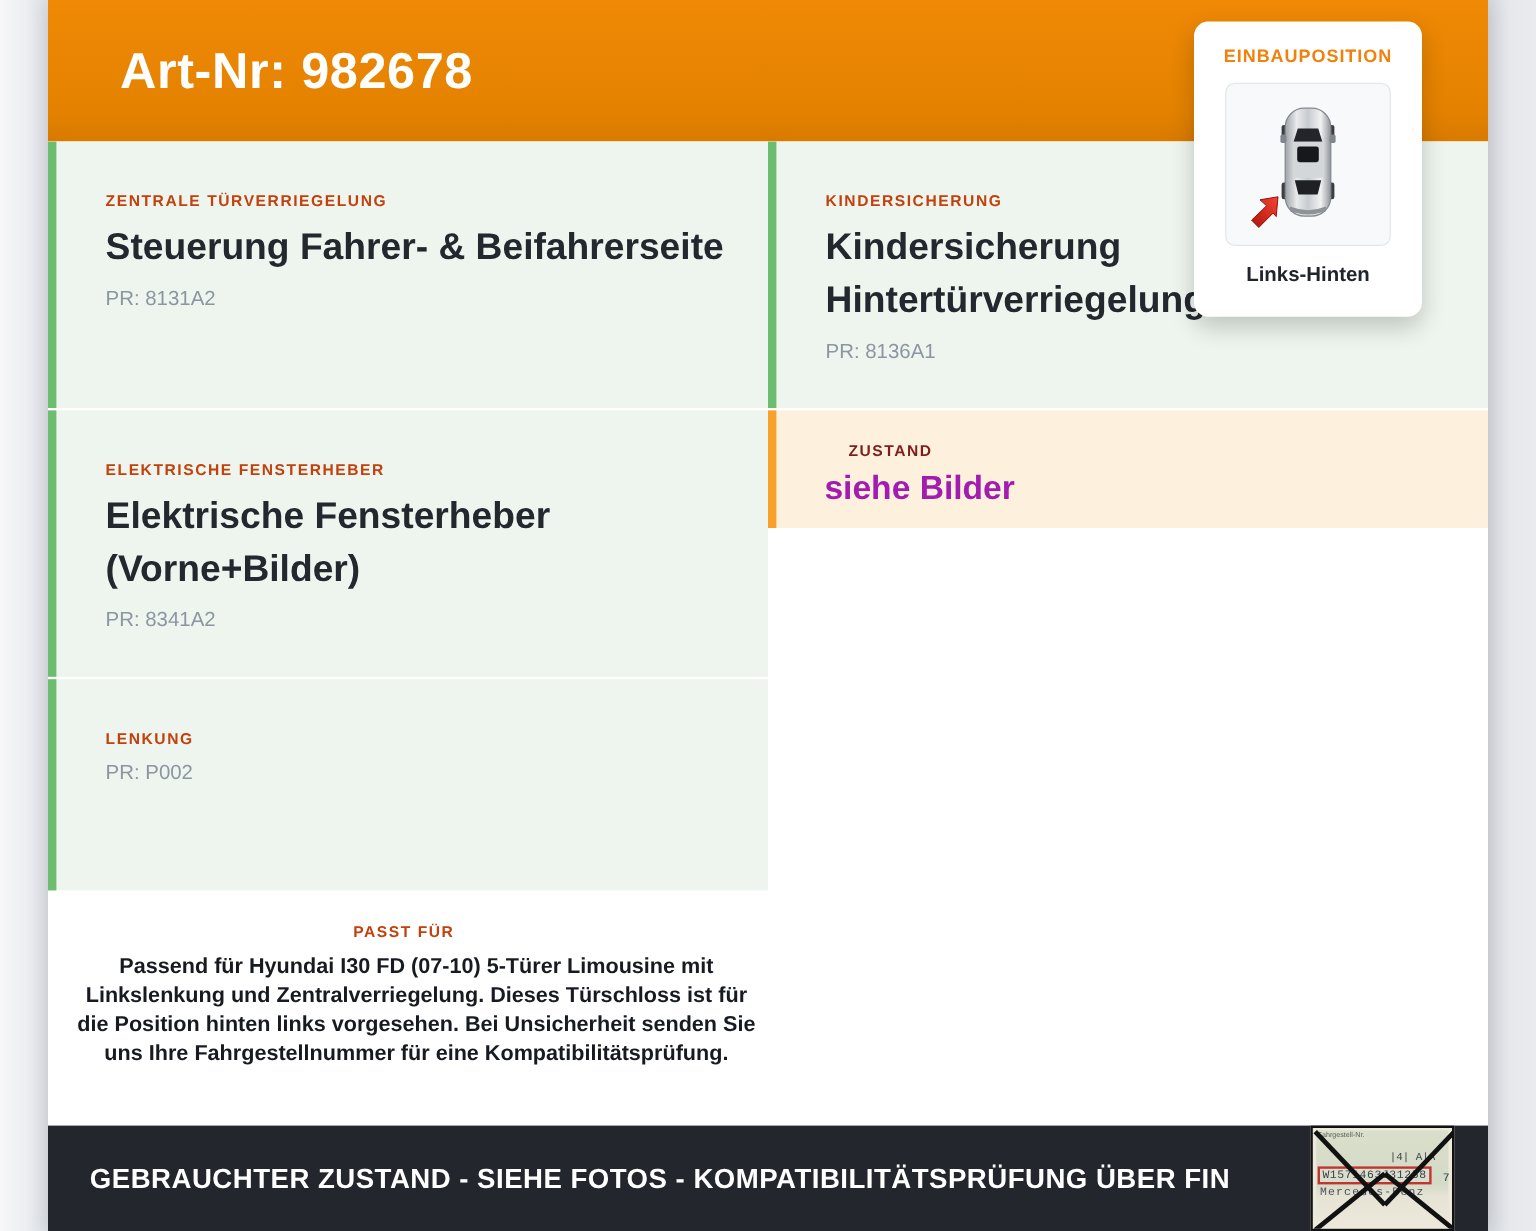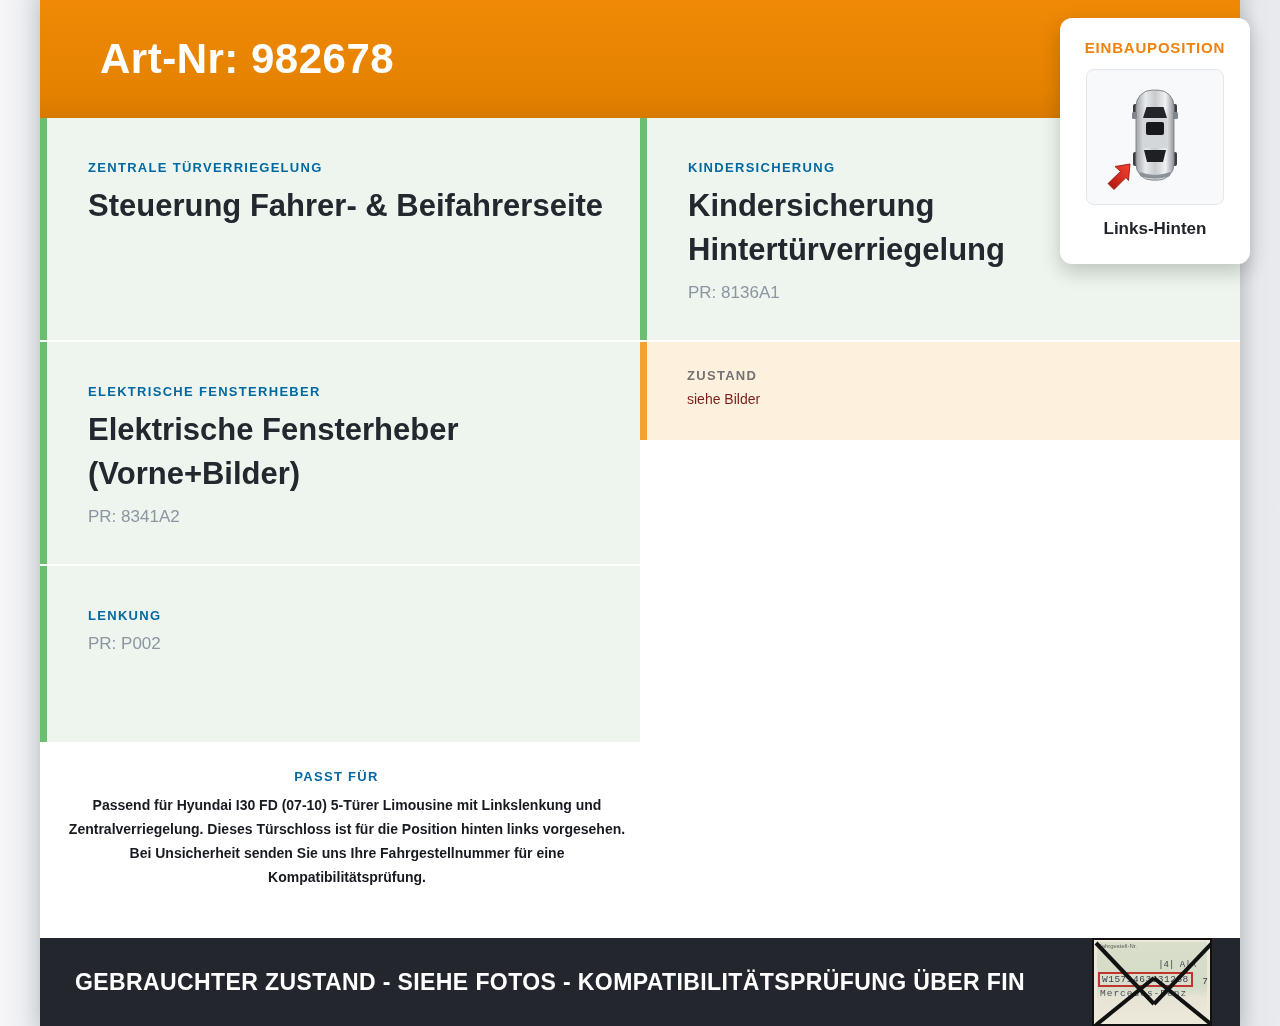"EINBAUPOSITION" .pos-card { left: 1020px -> 955px }
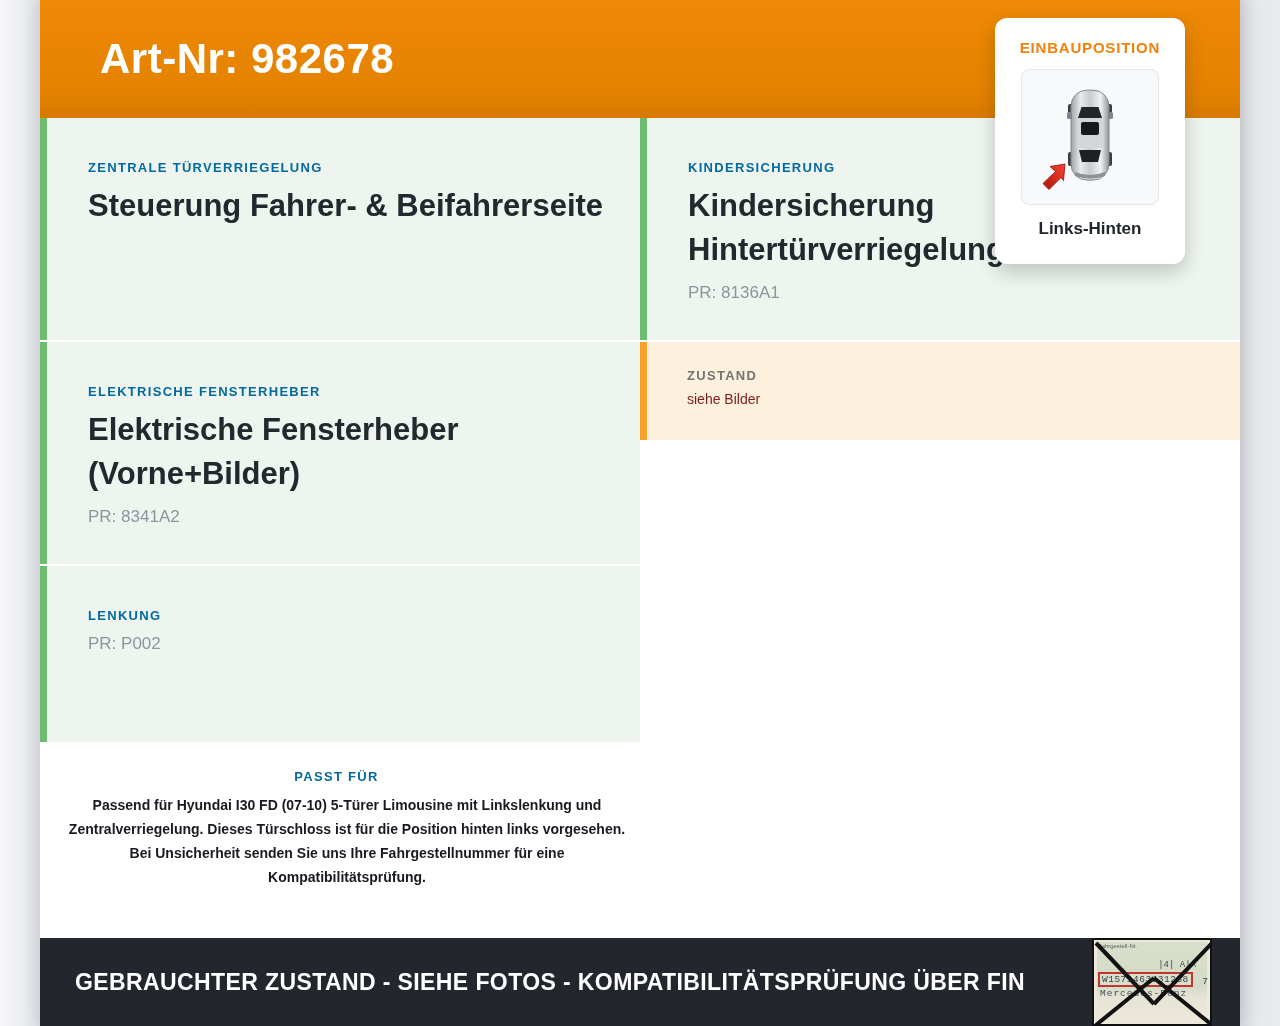"ZENTRALE TÜRVERRIEGELUNG" .card-label { color: #0369a1 -> #c2410c }
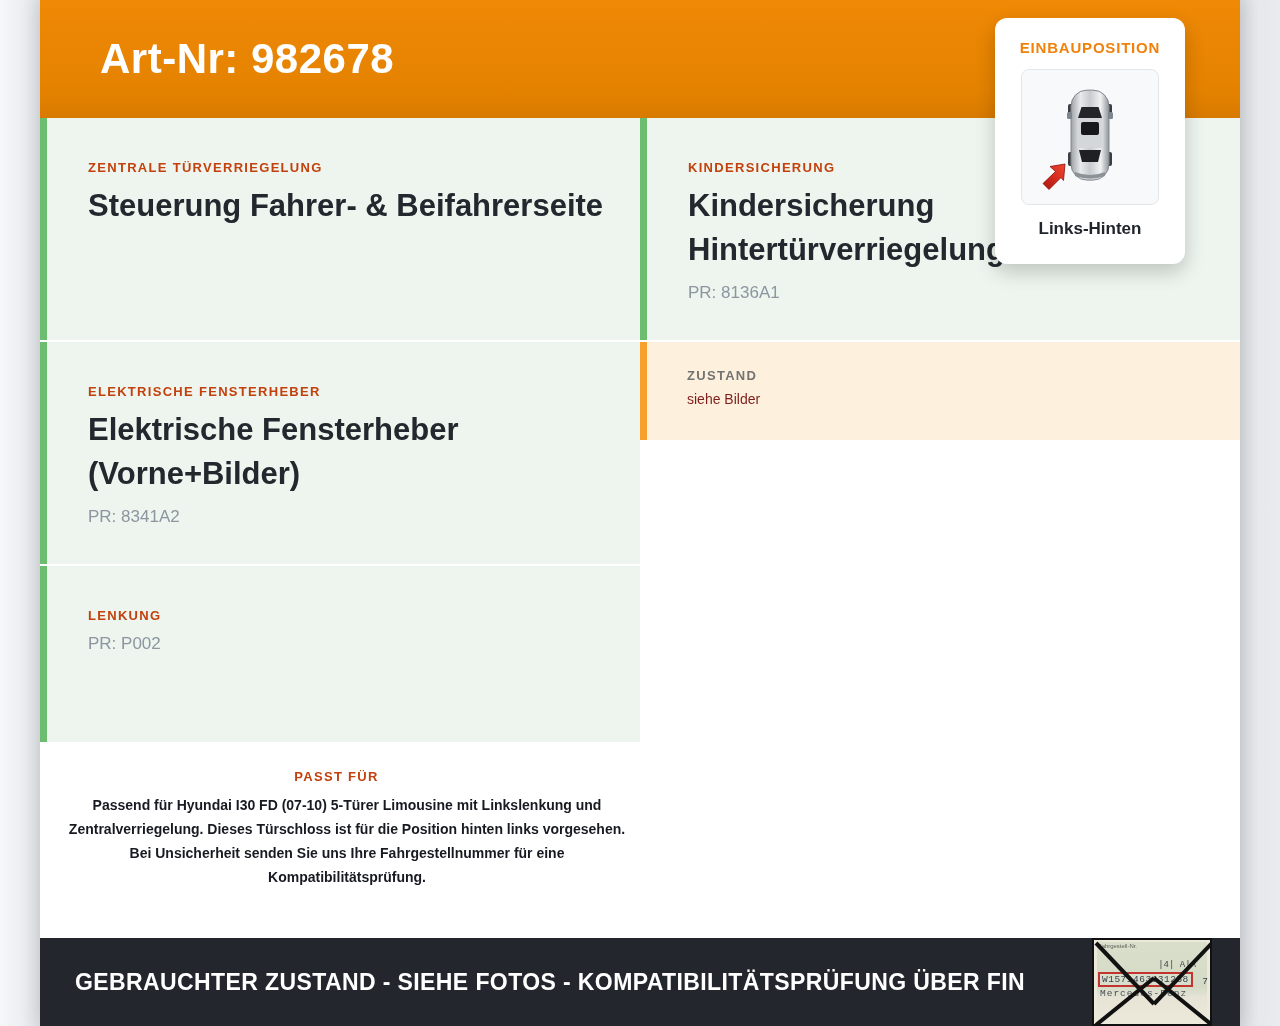"PR: 8131A2" div.card-pr { html: none -> <div>PR: 8131A2</div> }
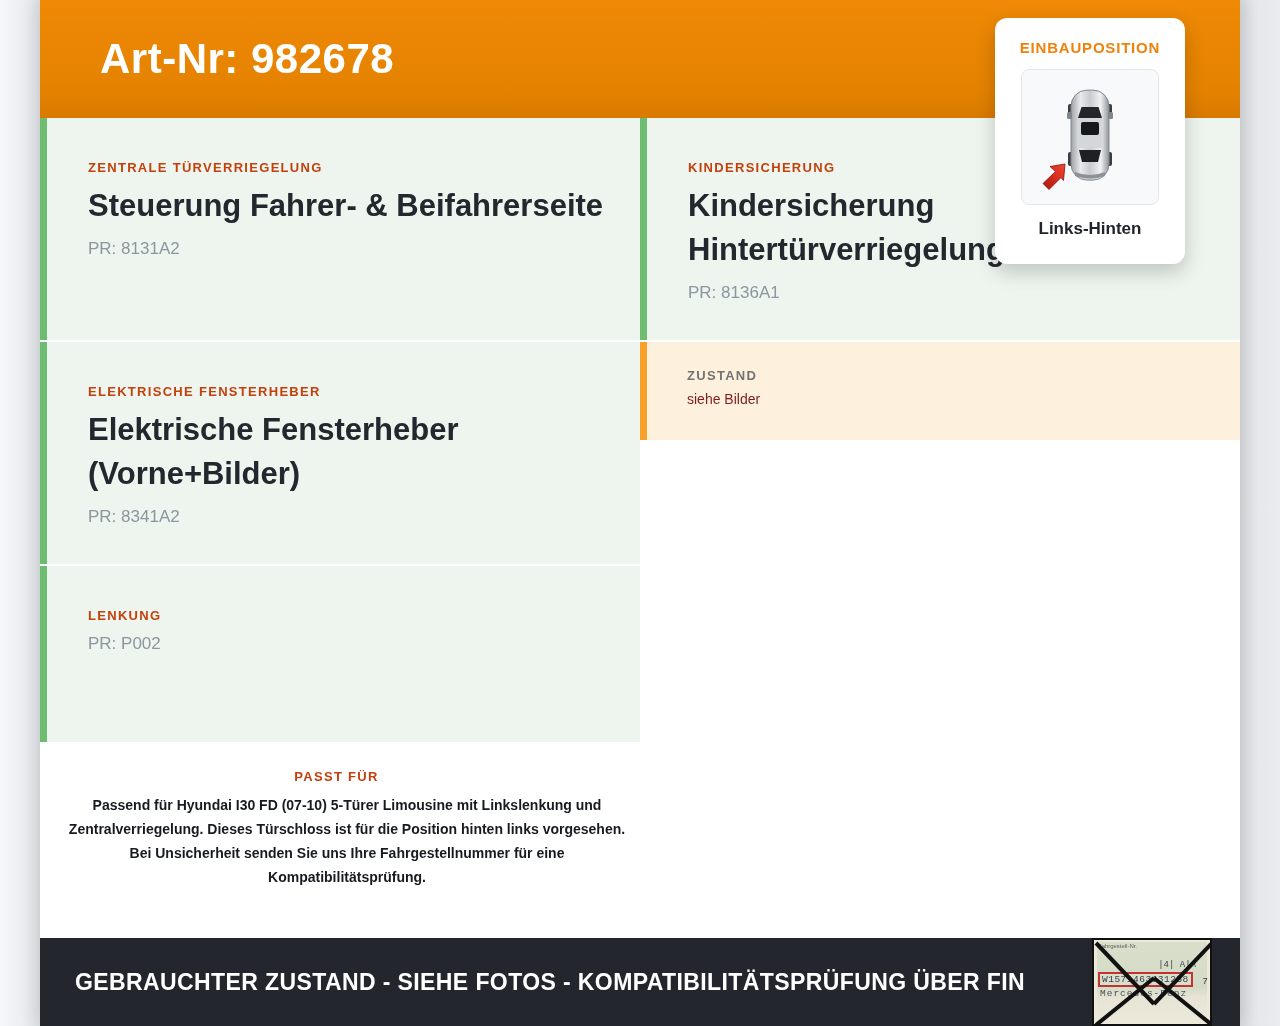"ZUSTAND" .card-label.orange-label { color: #737373 -> #7f1d1d; margin-left: none -> 20px }
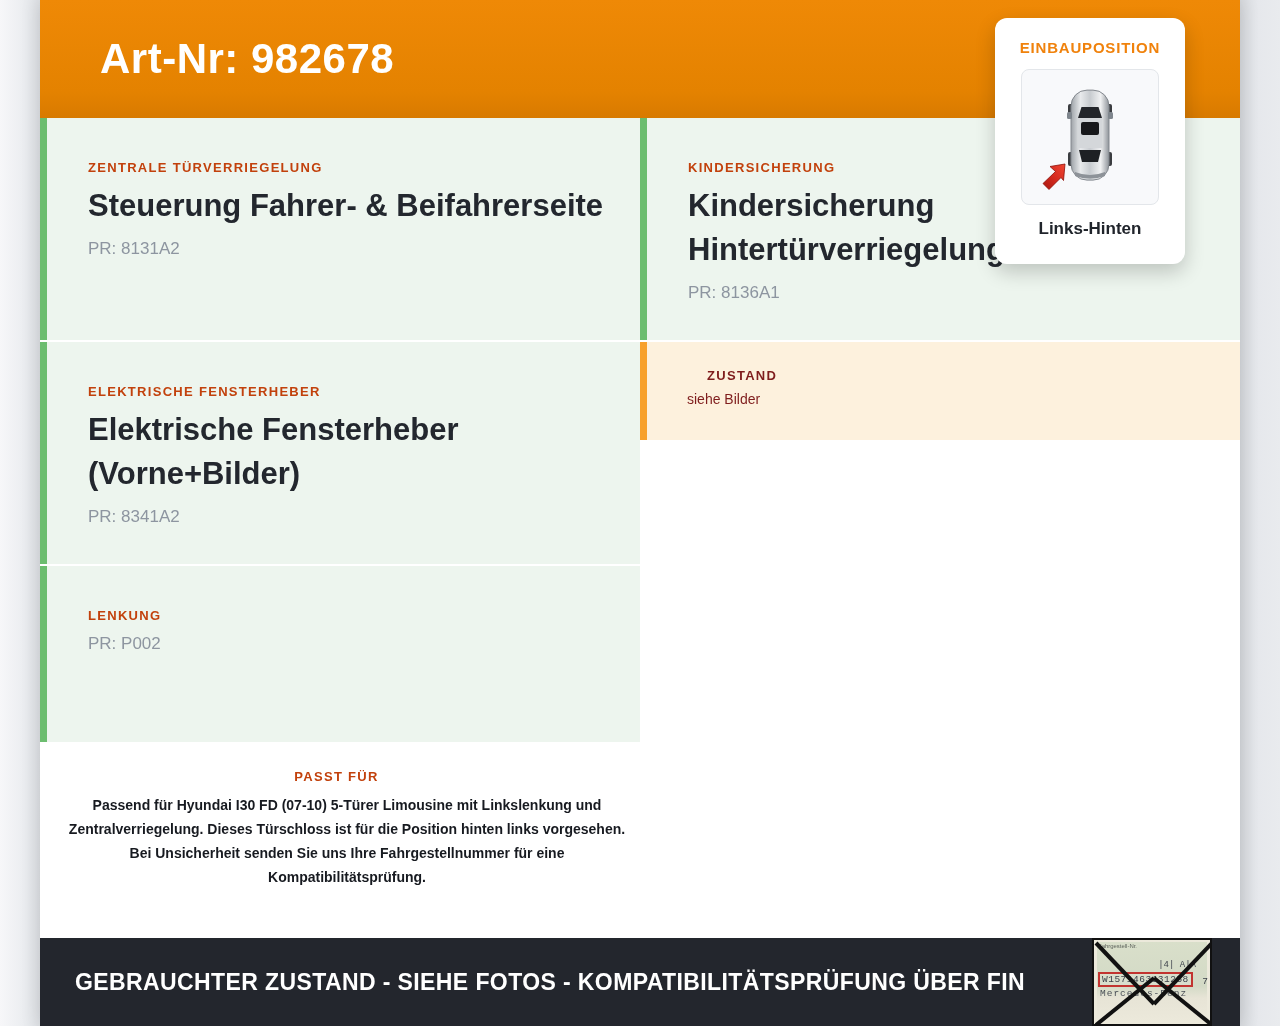"siehe Bilder" .zustand-text { color: #7f1d1d -> #a21caf; font-size: 14px -> 28px; font-weight: 400 -> 700 }
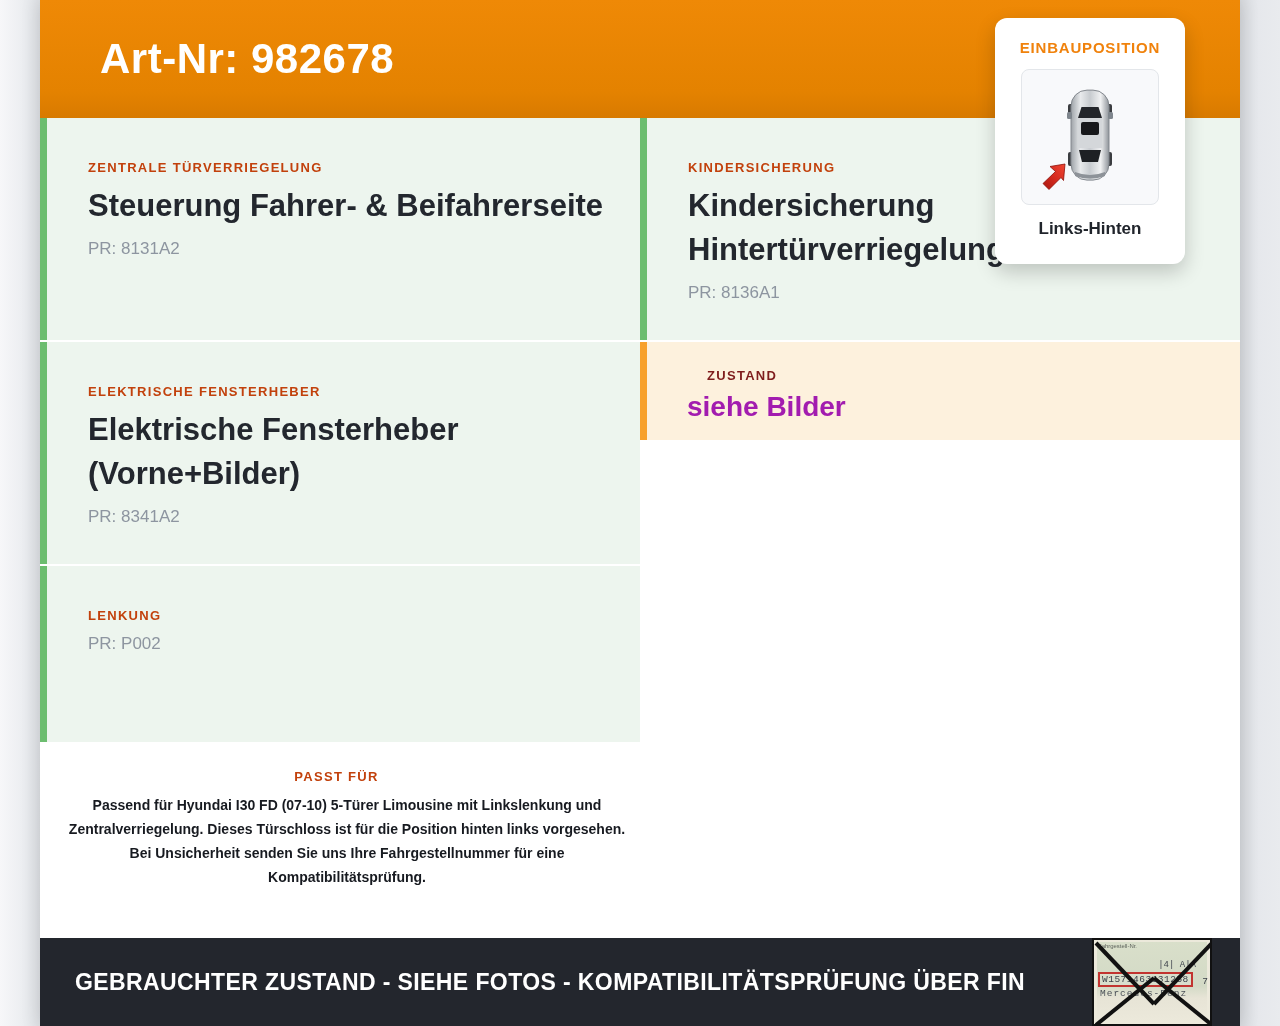"Passend für Hyundai I30 FD" .passt p { font-size: 14px -> 18px }
